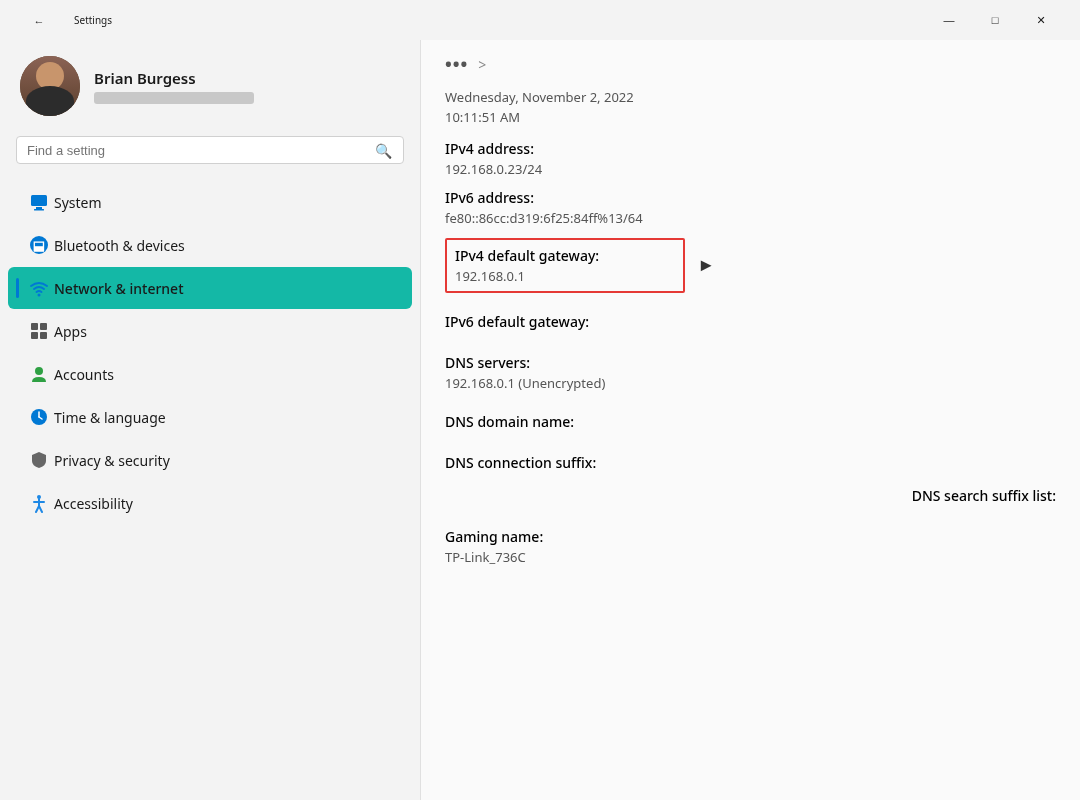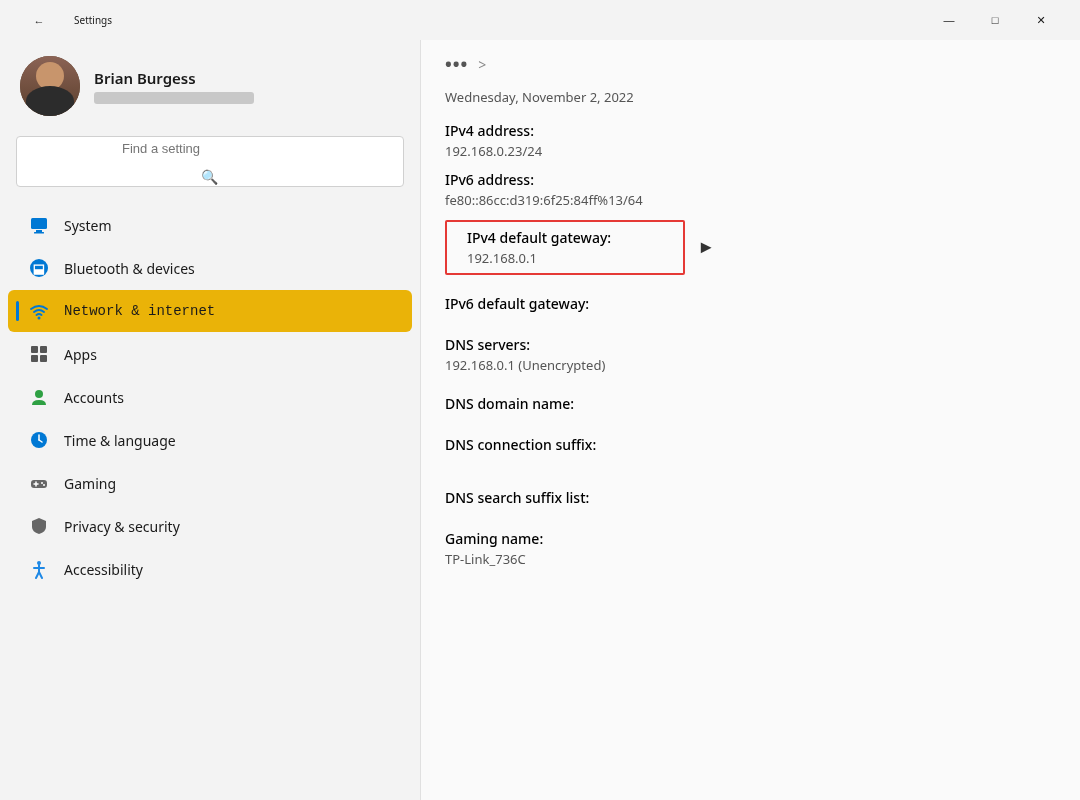"10:11:51 AM" div.time { html: none -> <div>10:11:51 AM</div> }
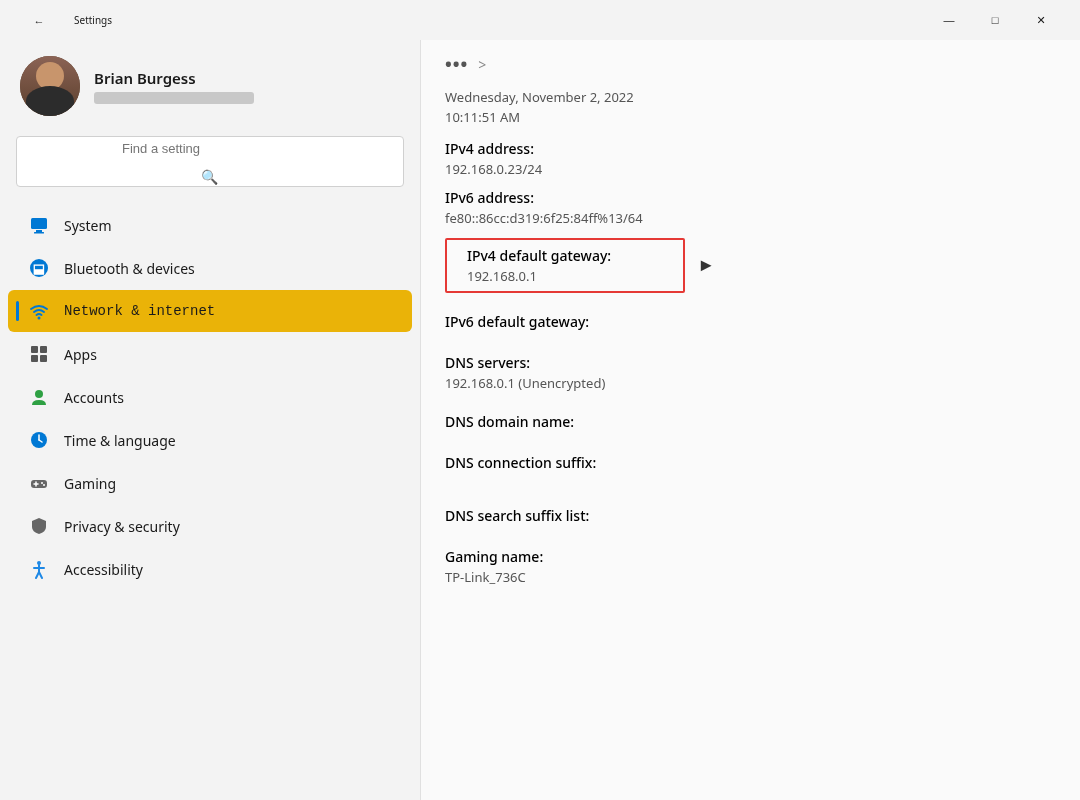"Find a setting" .search-box { flex-direction: column -> none; height: 51px -> 28px }
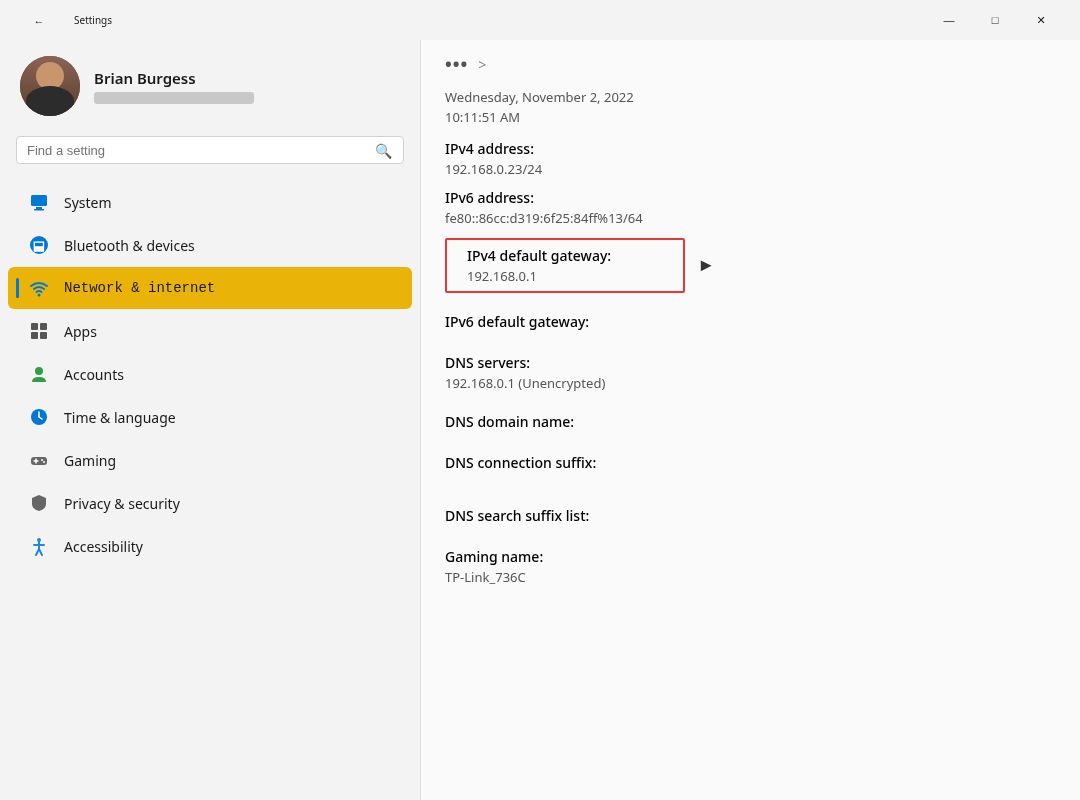"System" .nav-item { gap: 14px -> 4px }
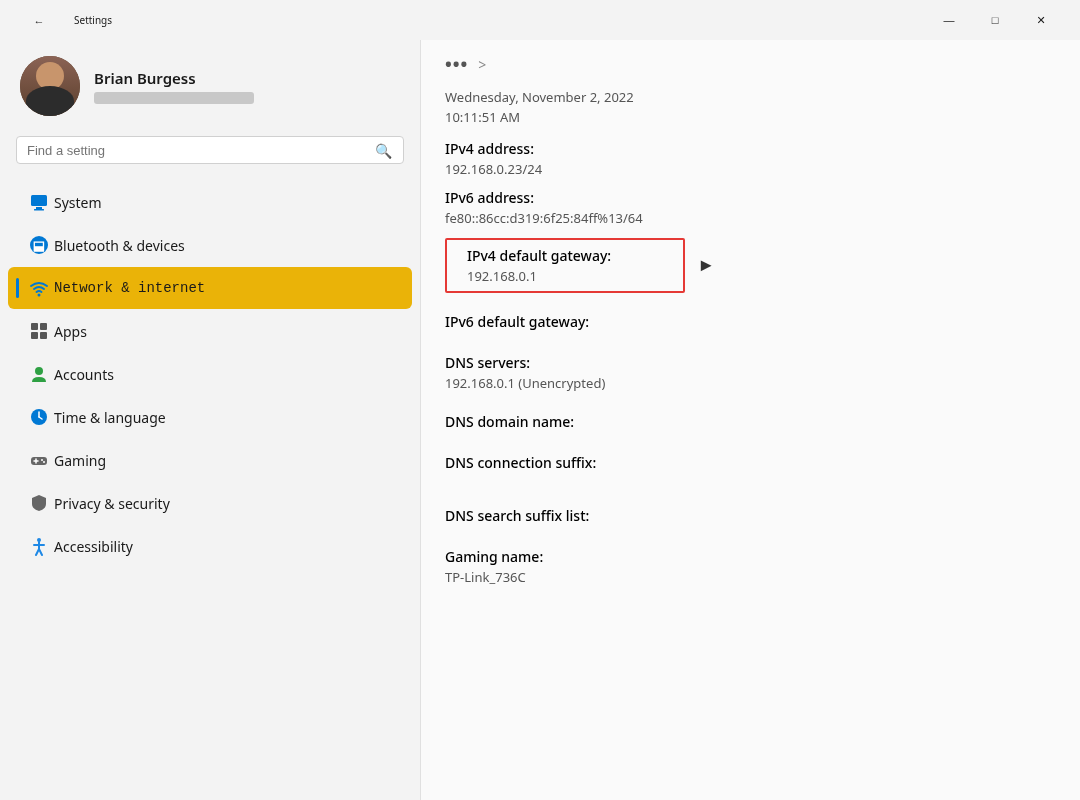"IPv4 default gateway:" .highlight-box { padding: 6px 20px -> 6px 8px }
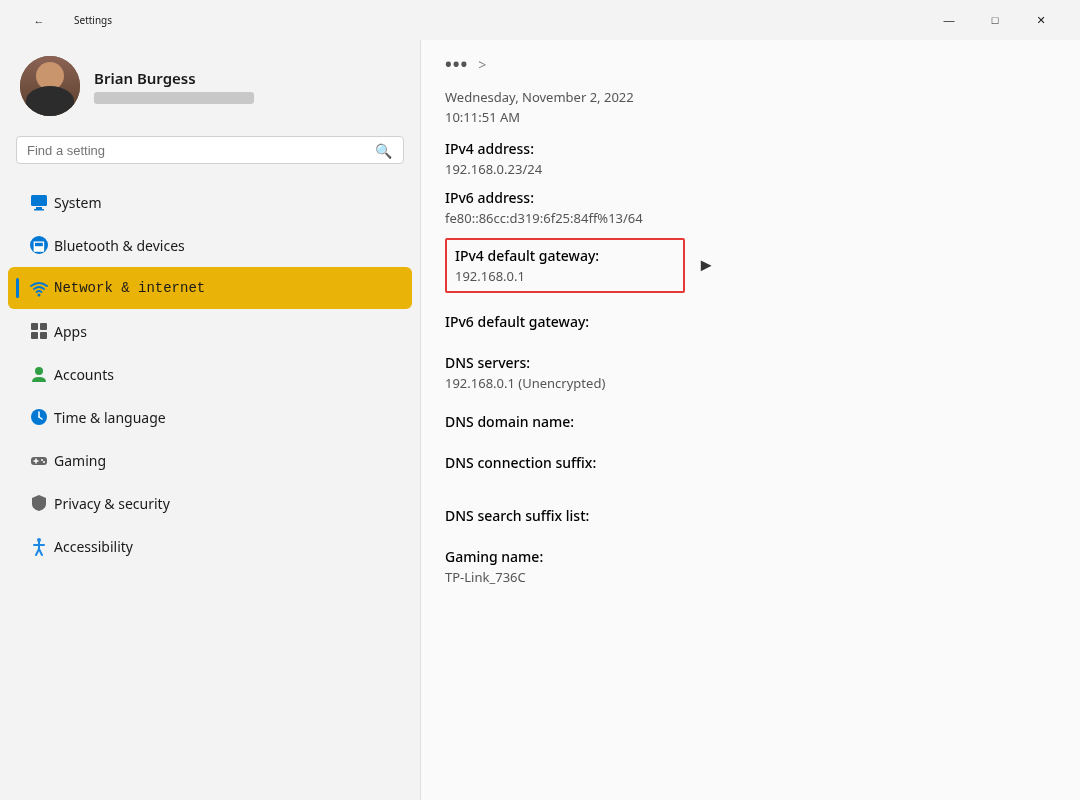"Network & internet" .nav-item.active { background: #eab308 -> #14b8a6; font-family: Liberation Mono, monospace -> none }
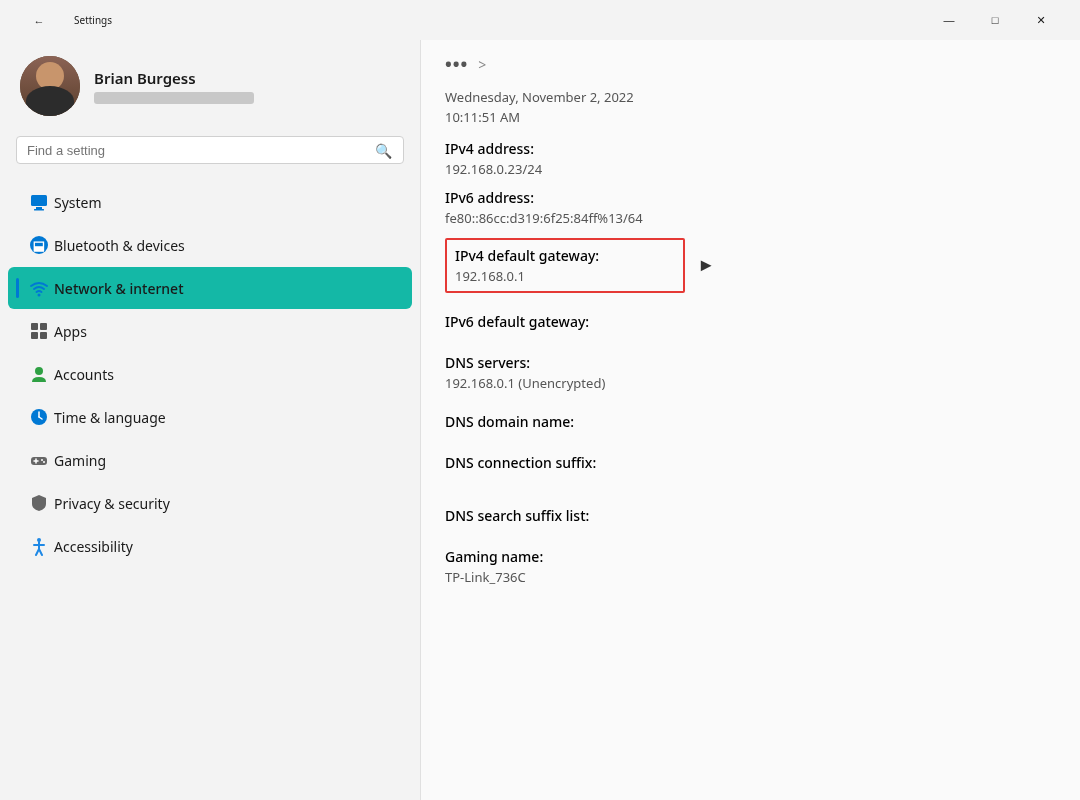"Gaming" div.nav-item { html: <div> <div> <svg> <rect></rect> <line></line> <line></line> <circle></circle> <circle></circle> </svg> </div> <span>Gaming</span> </div> -> none }
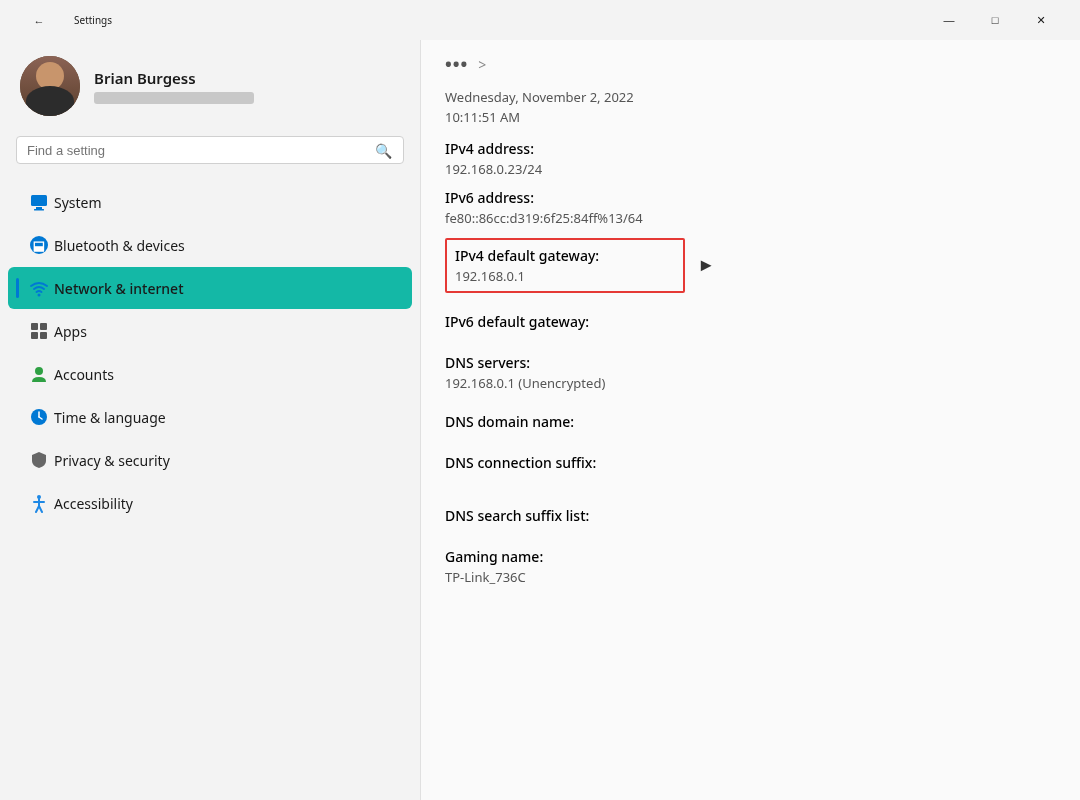"DNS search suffix list:" div.info-row { margin-top: 22px -> 2px; text-align: none -> right }
